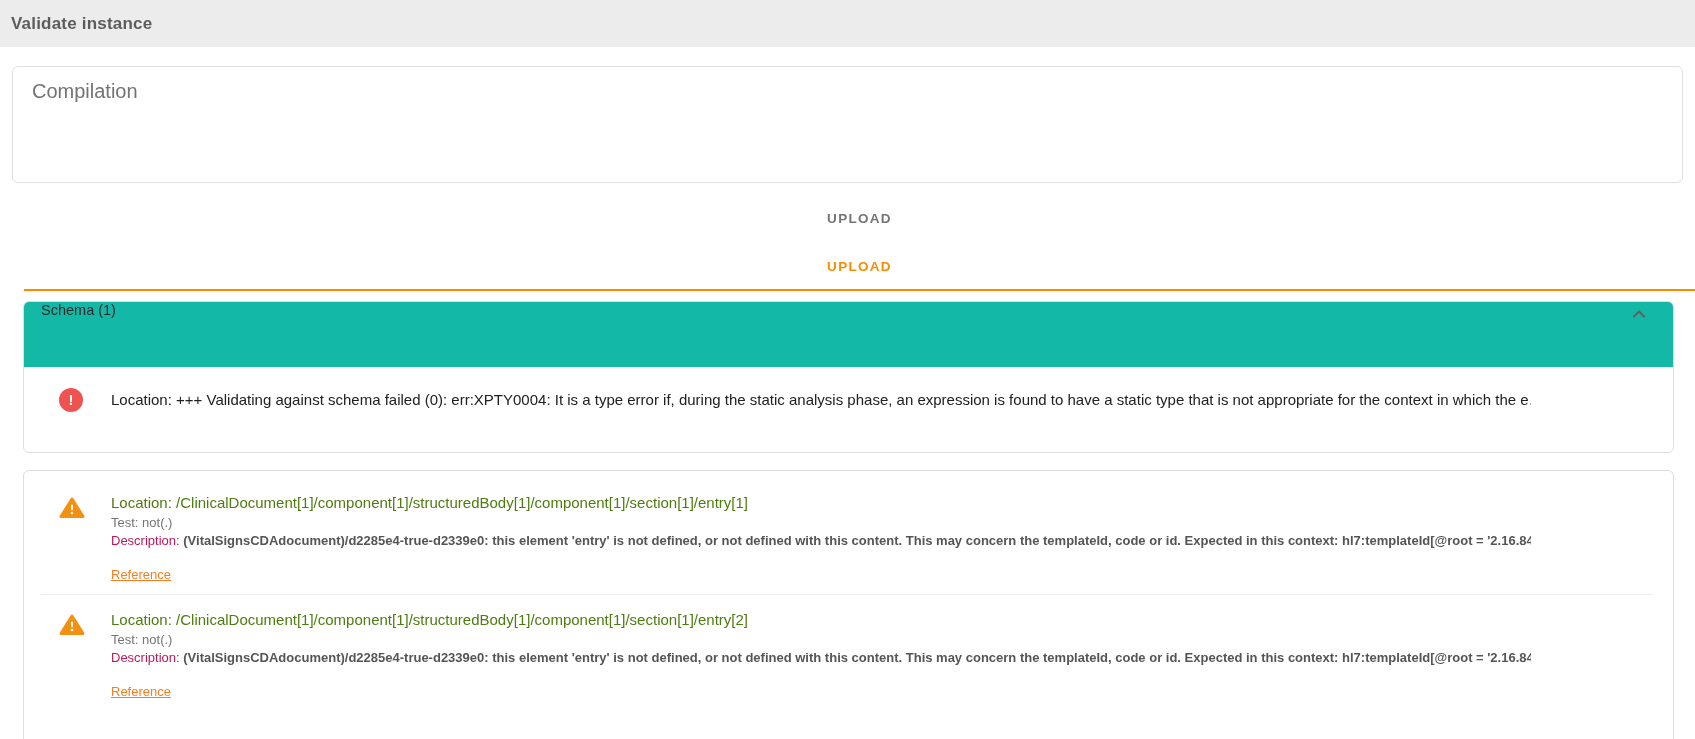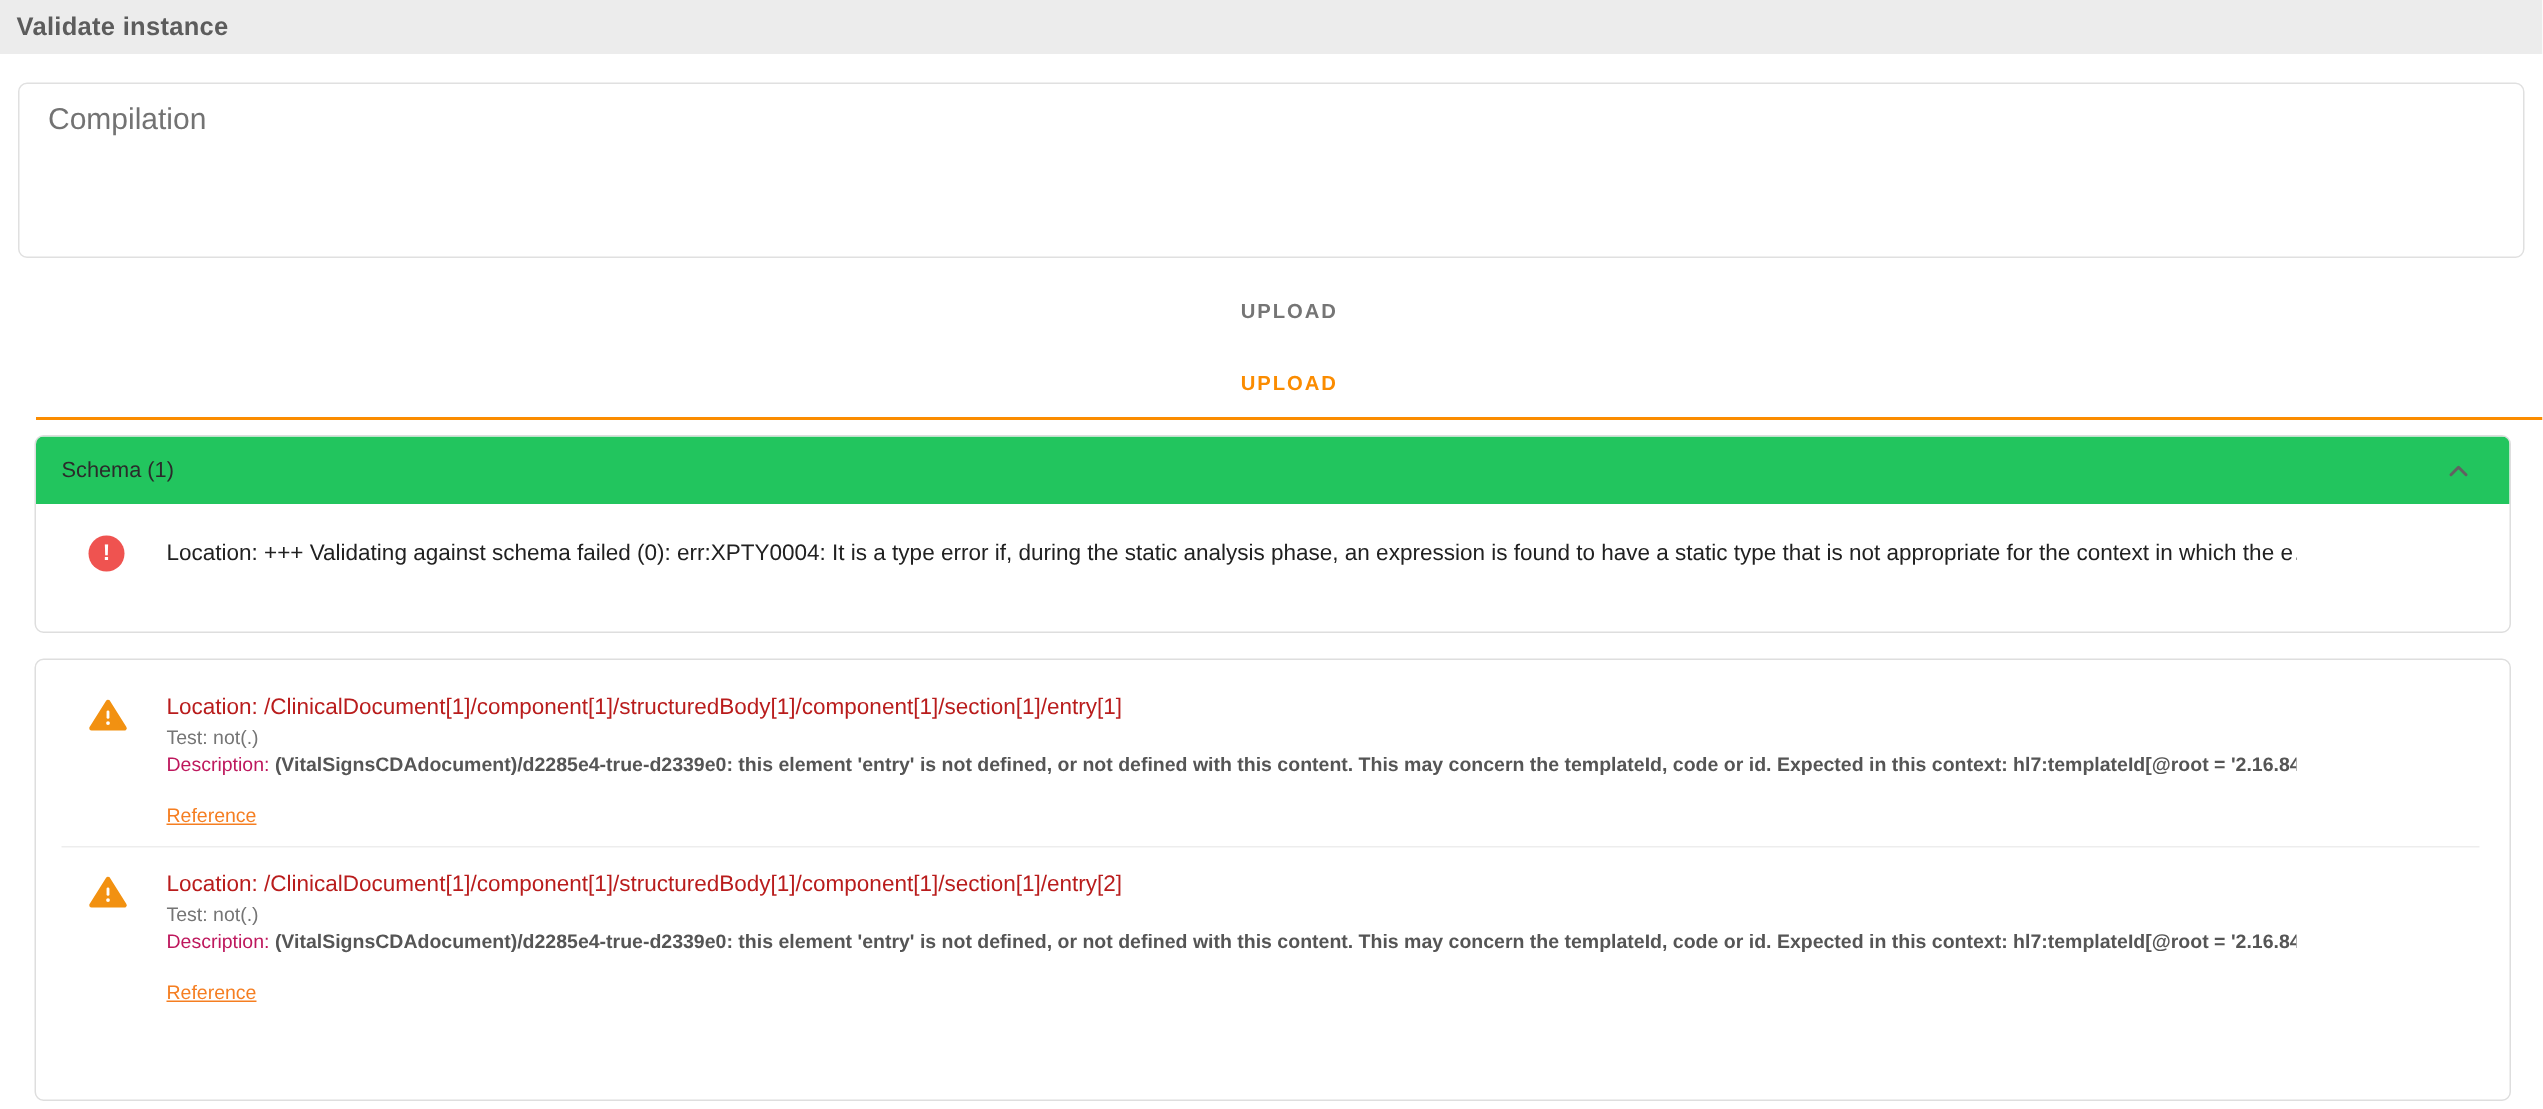"Validate instance" .topbar { height: 36px -> 47px }
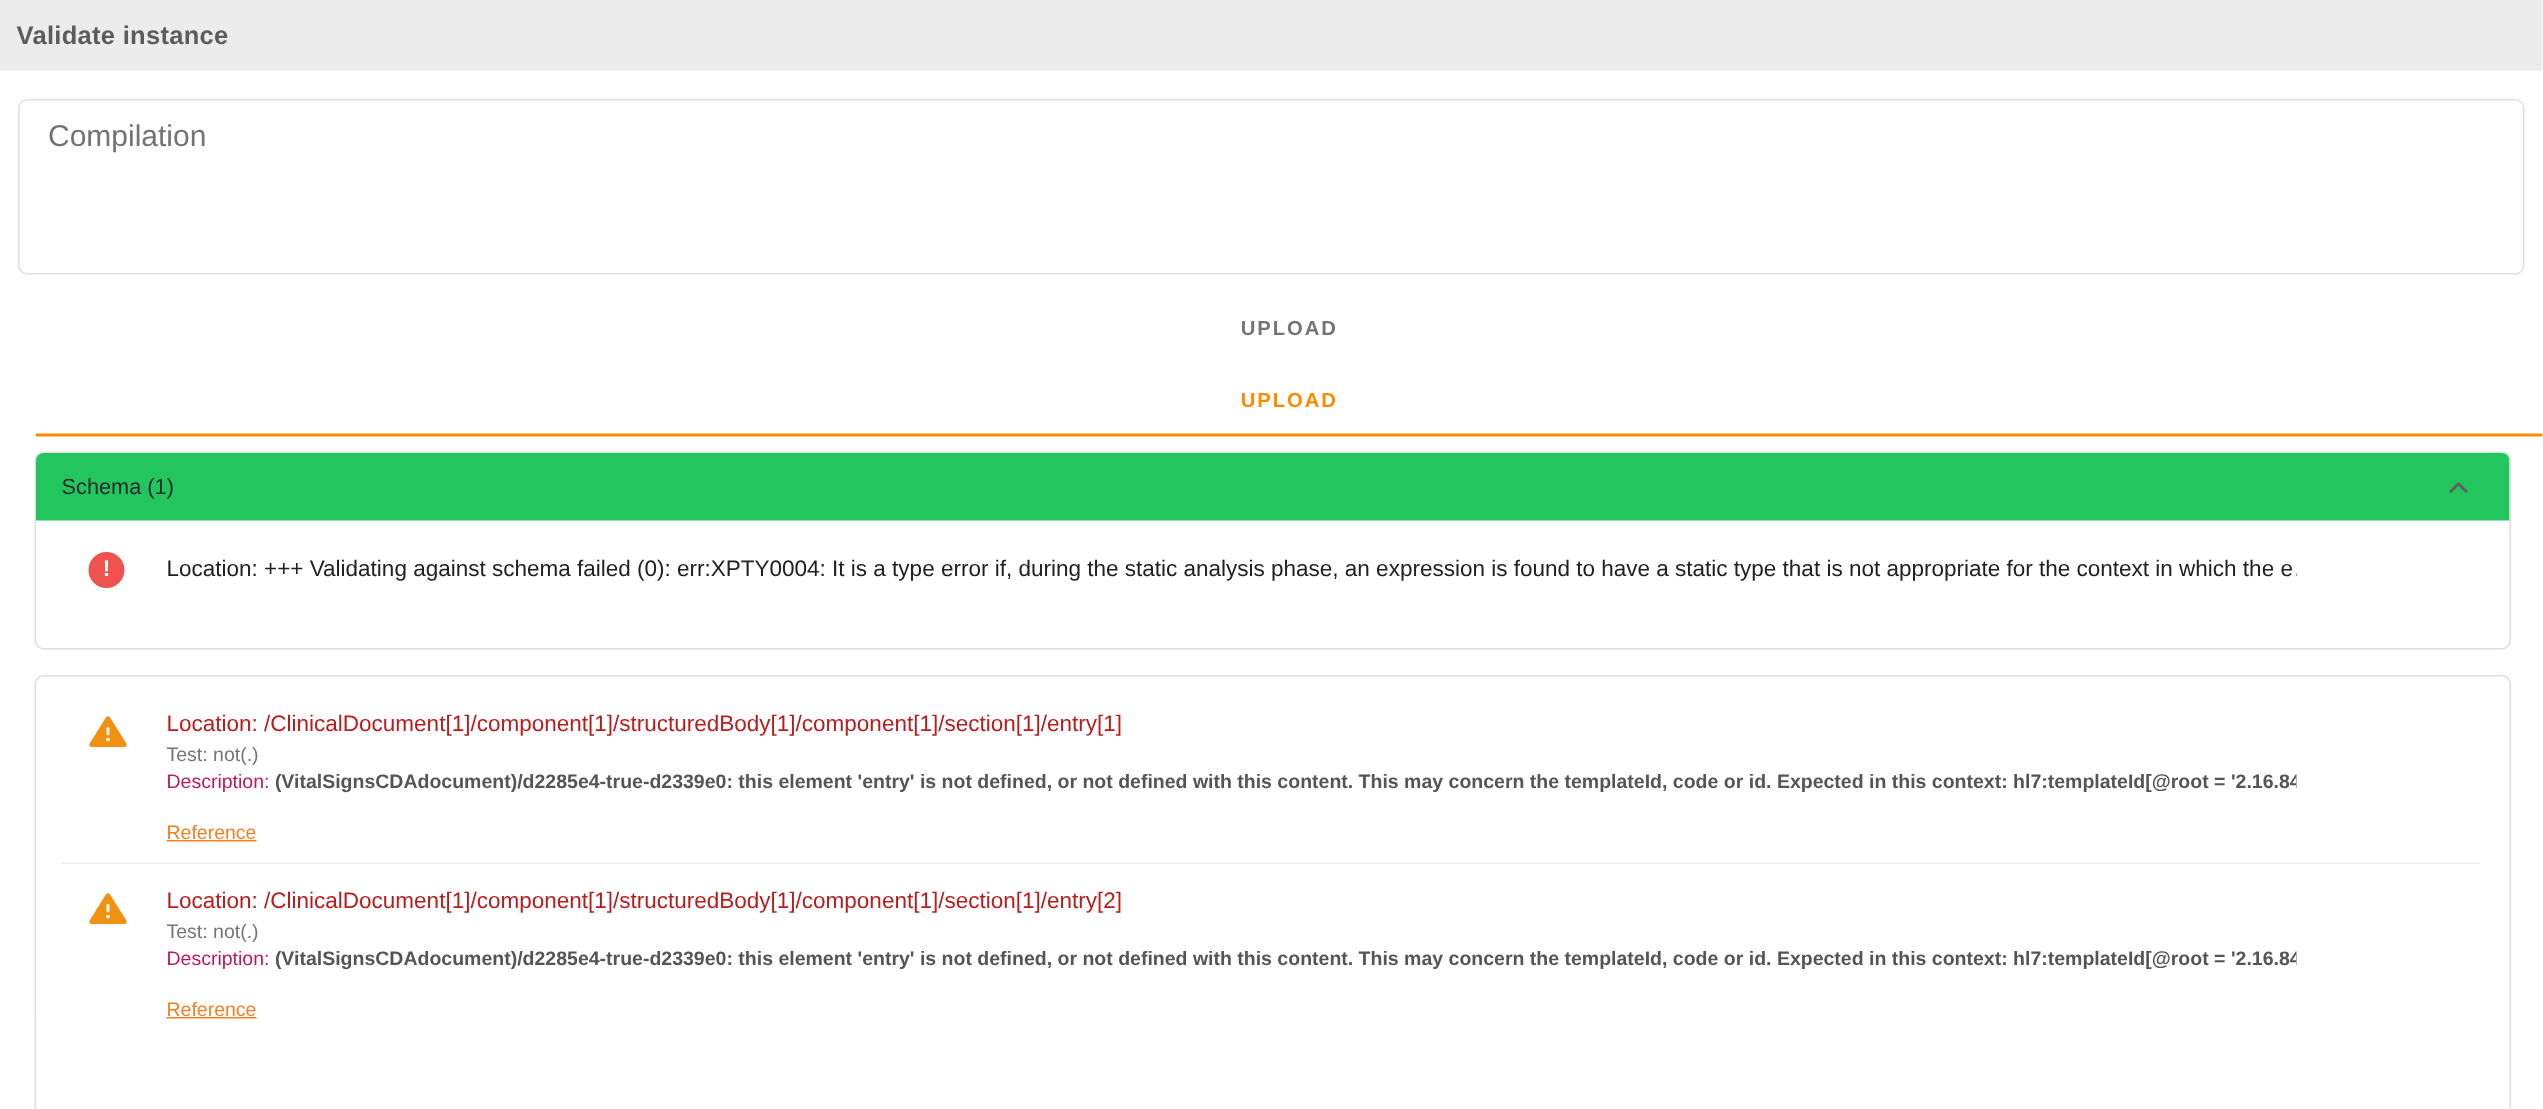"Schema (1)" .panel-header { align-items: center -> none; background: #22c55e -> #14b8a6; height: 45px -> 65px }
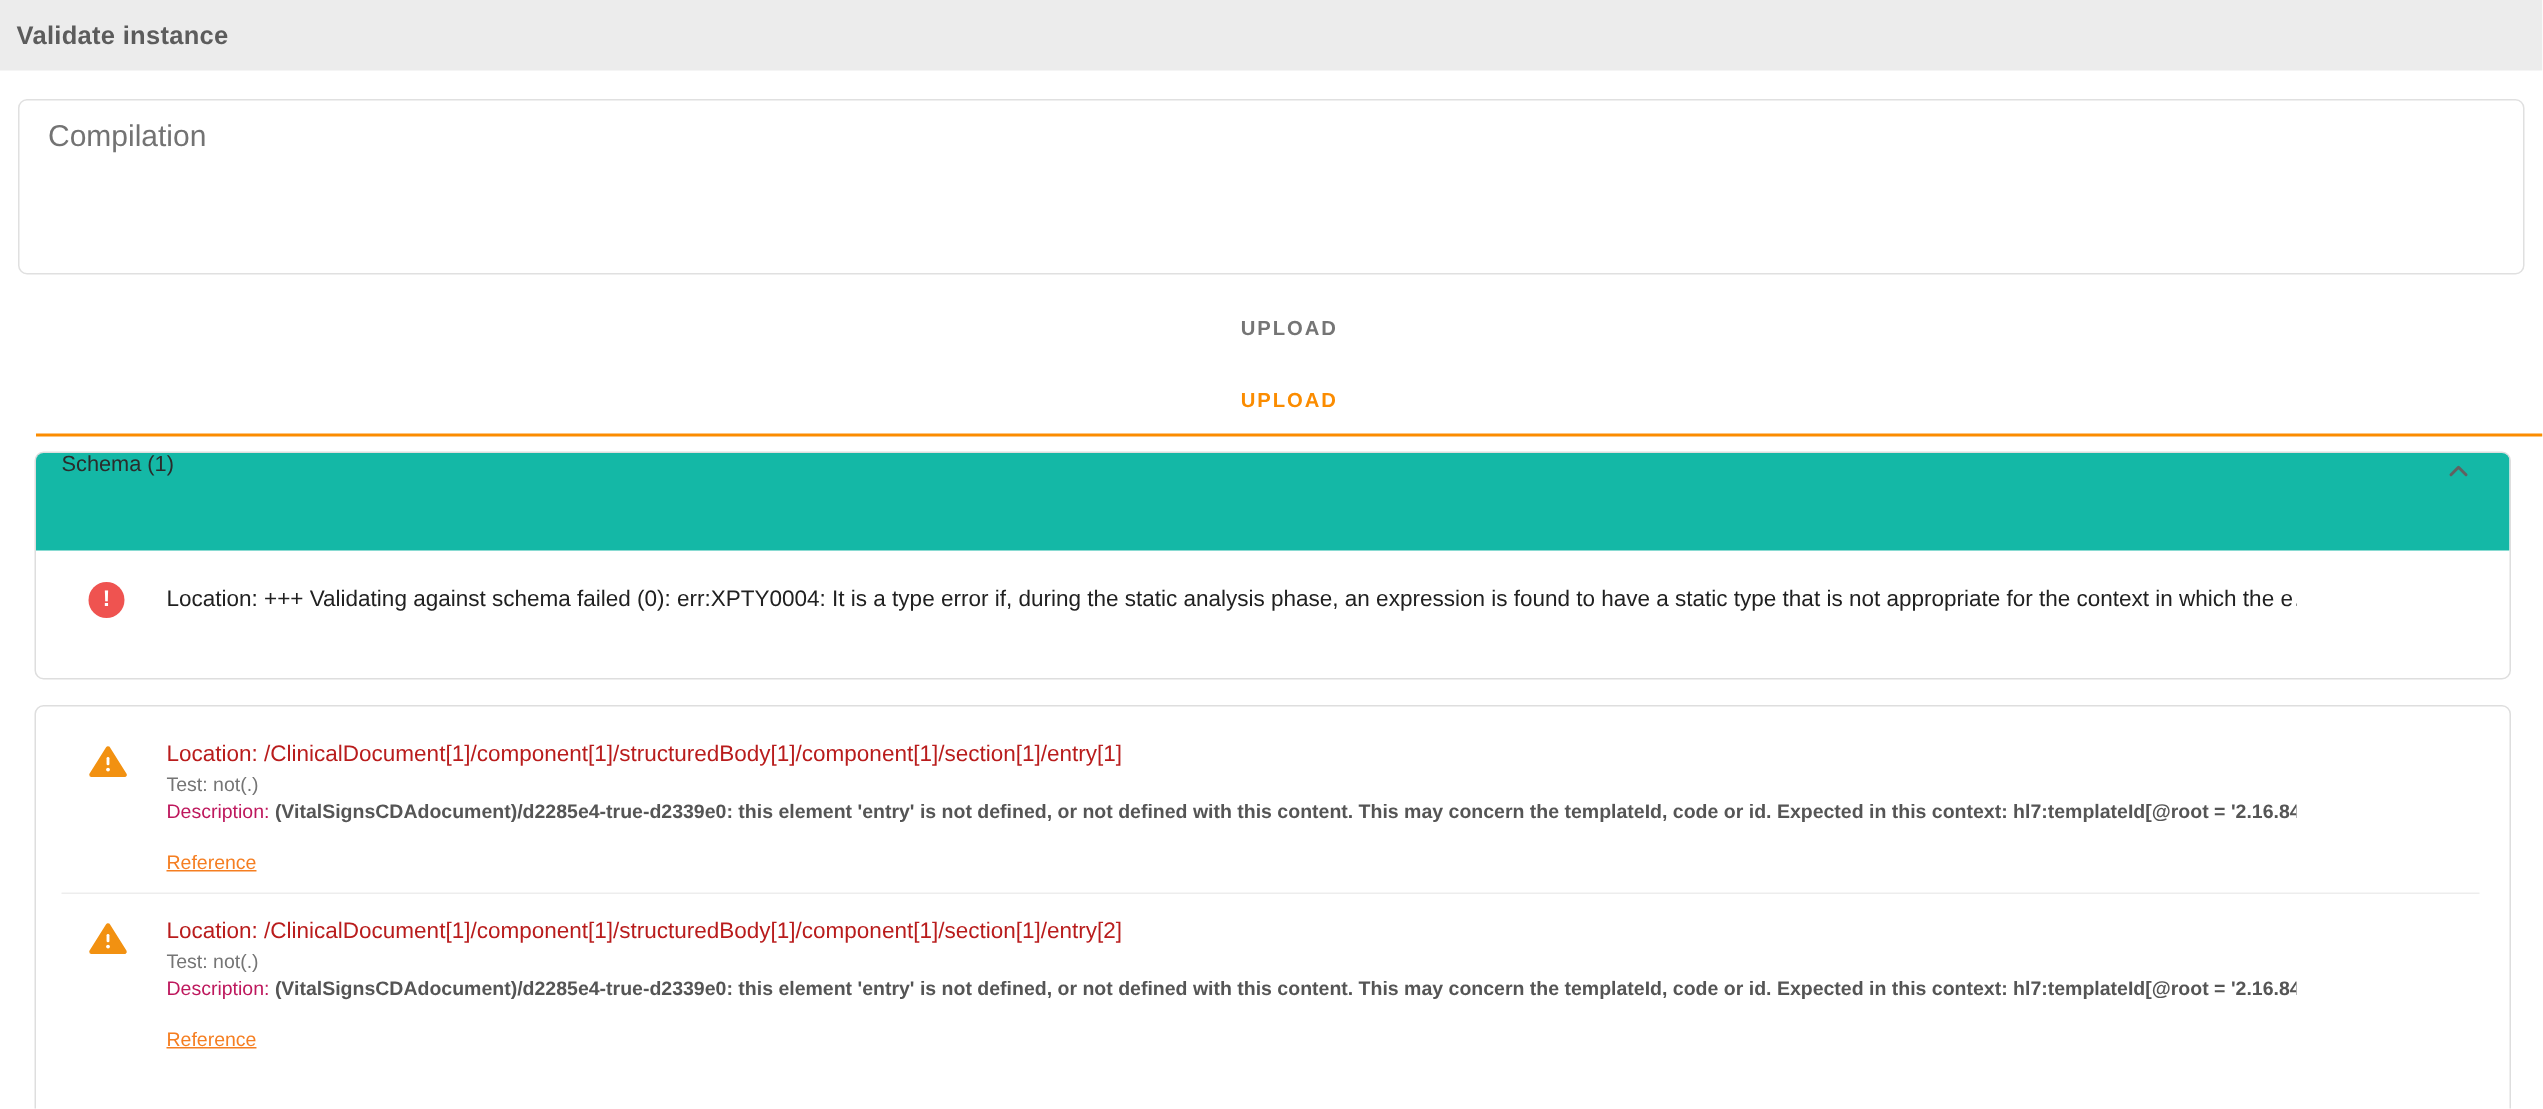"Location:" .loc { color: #b91c1c -> #4d7c0f }
